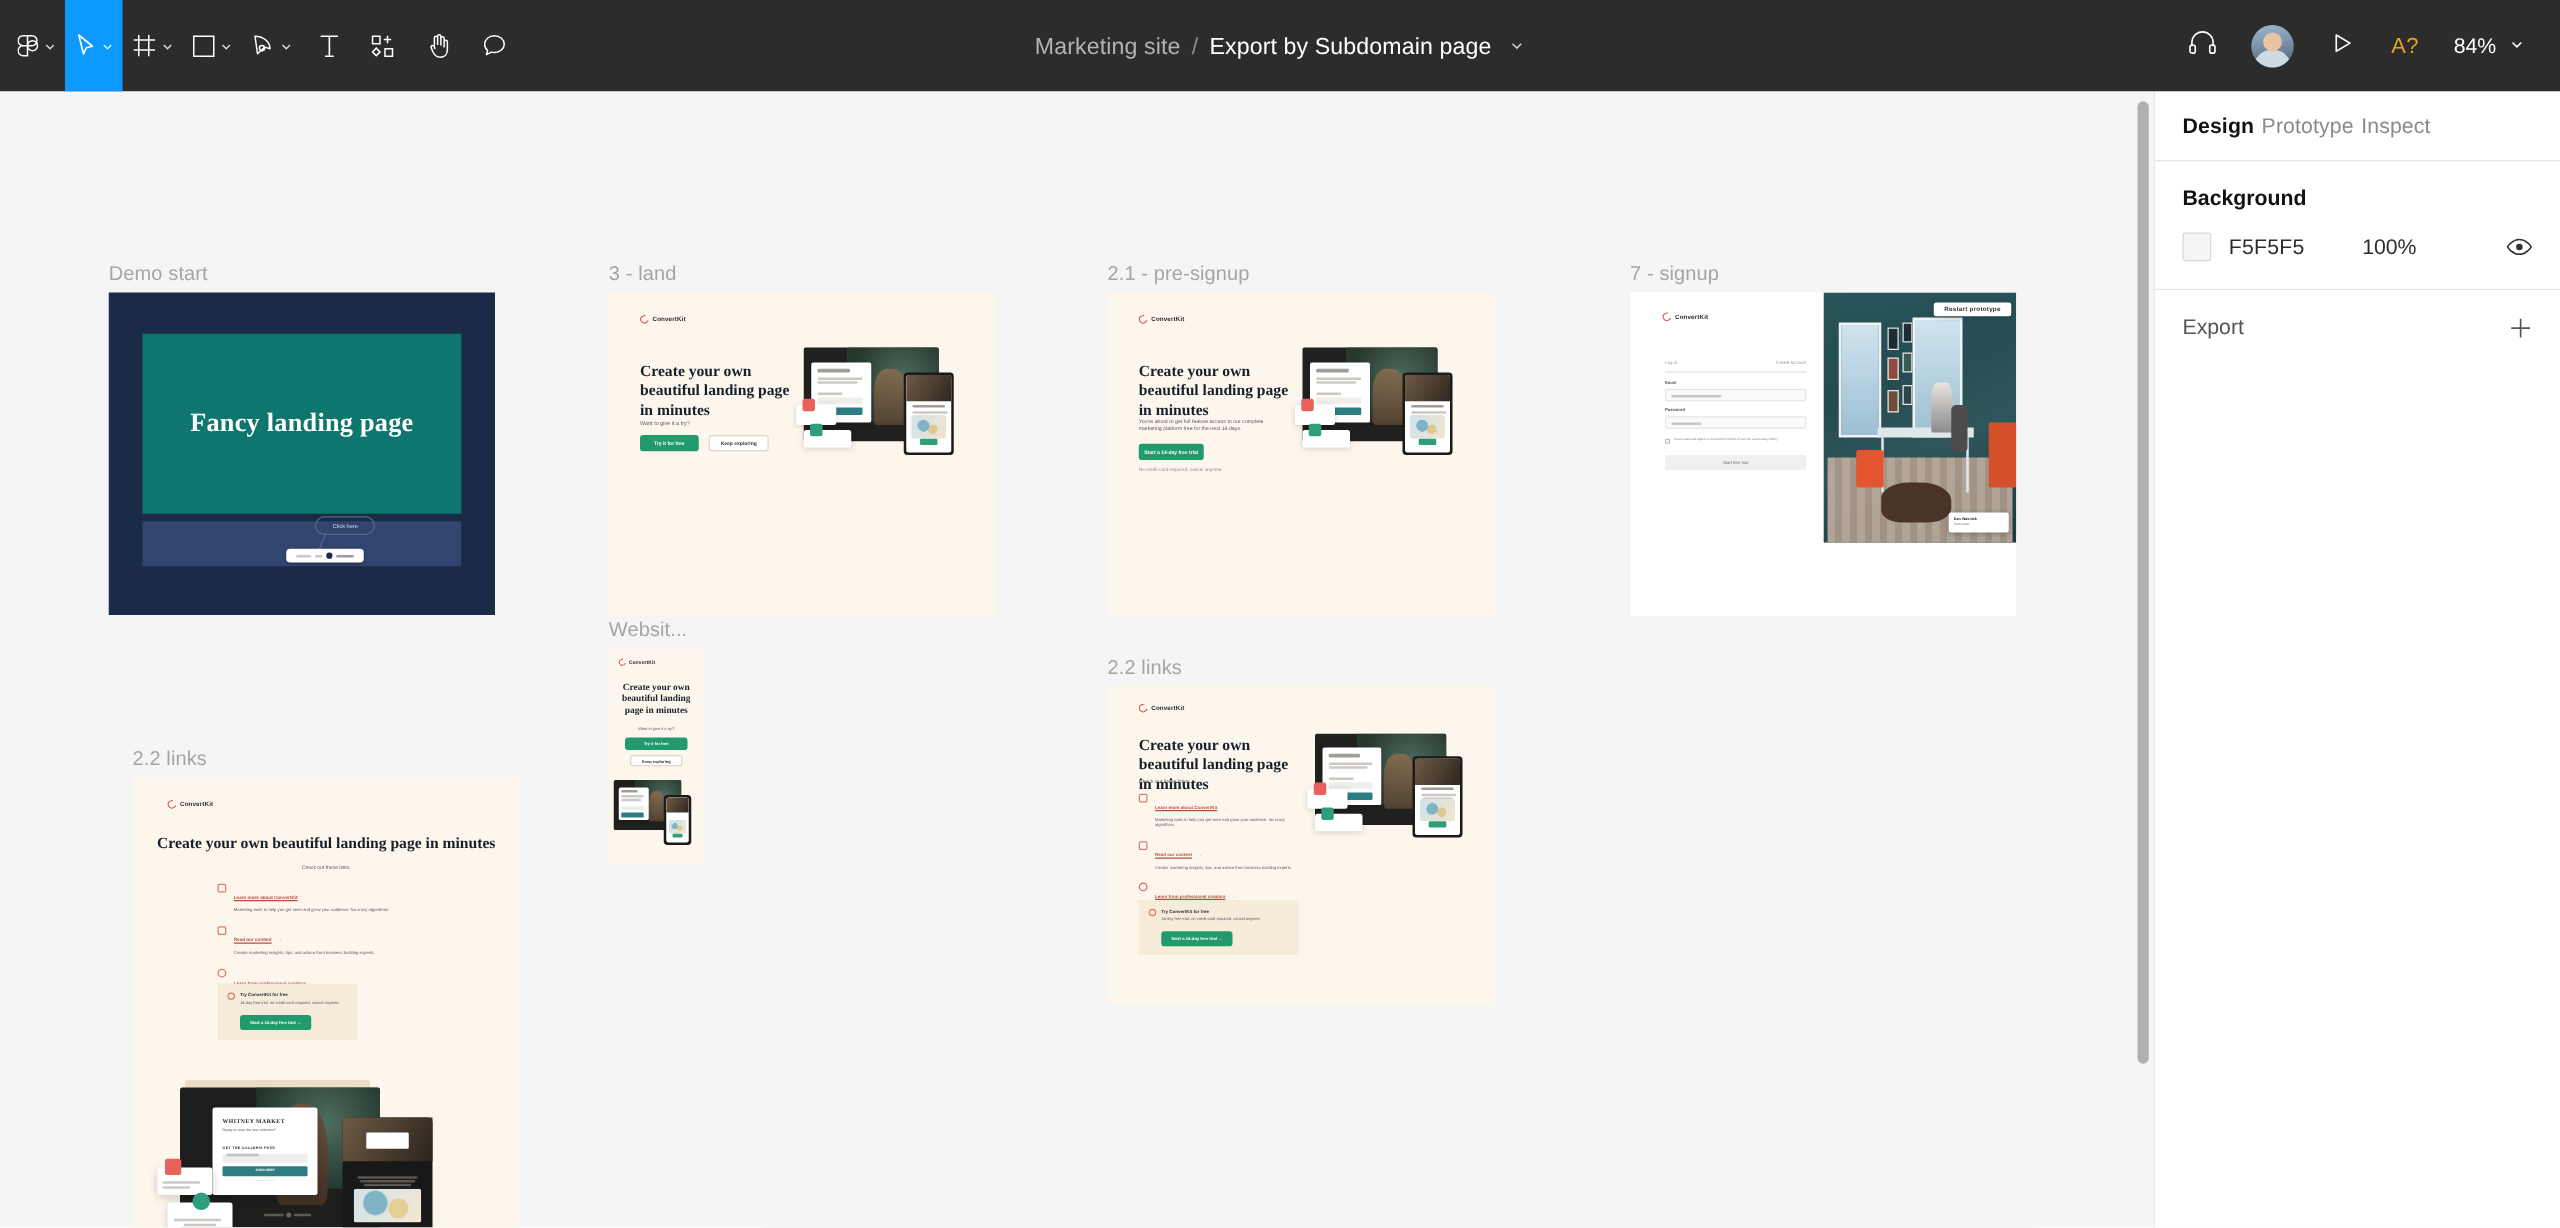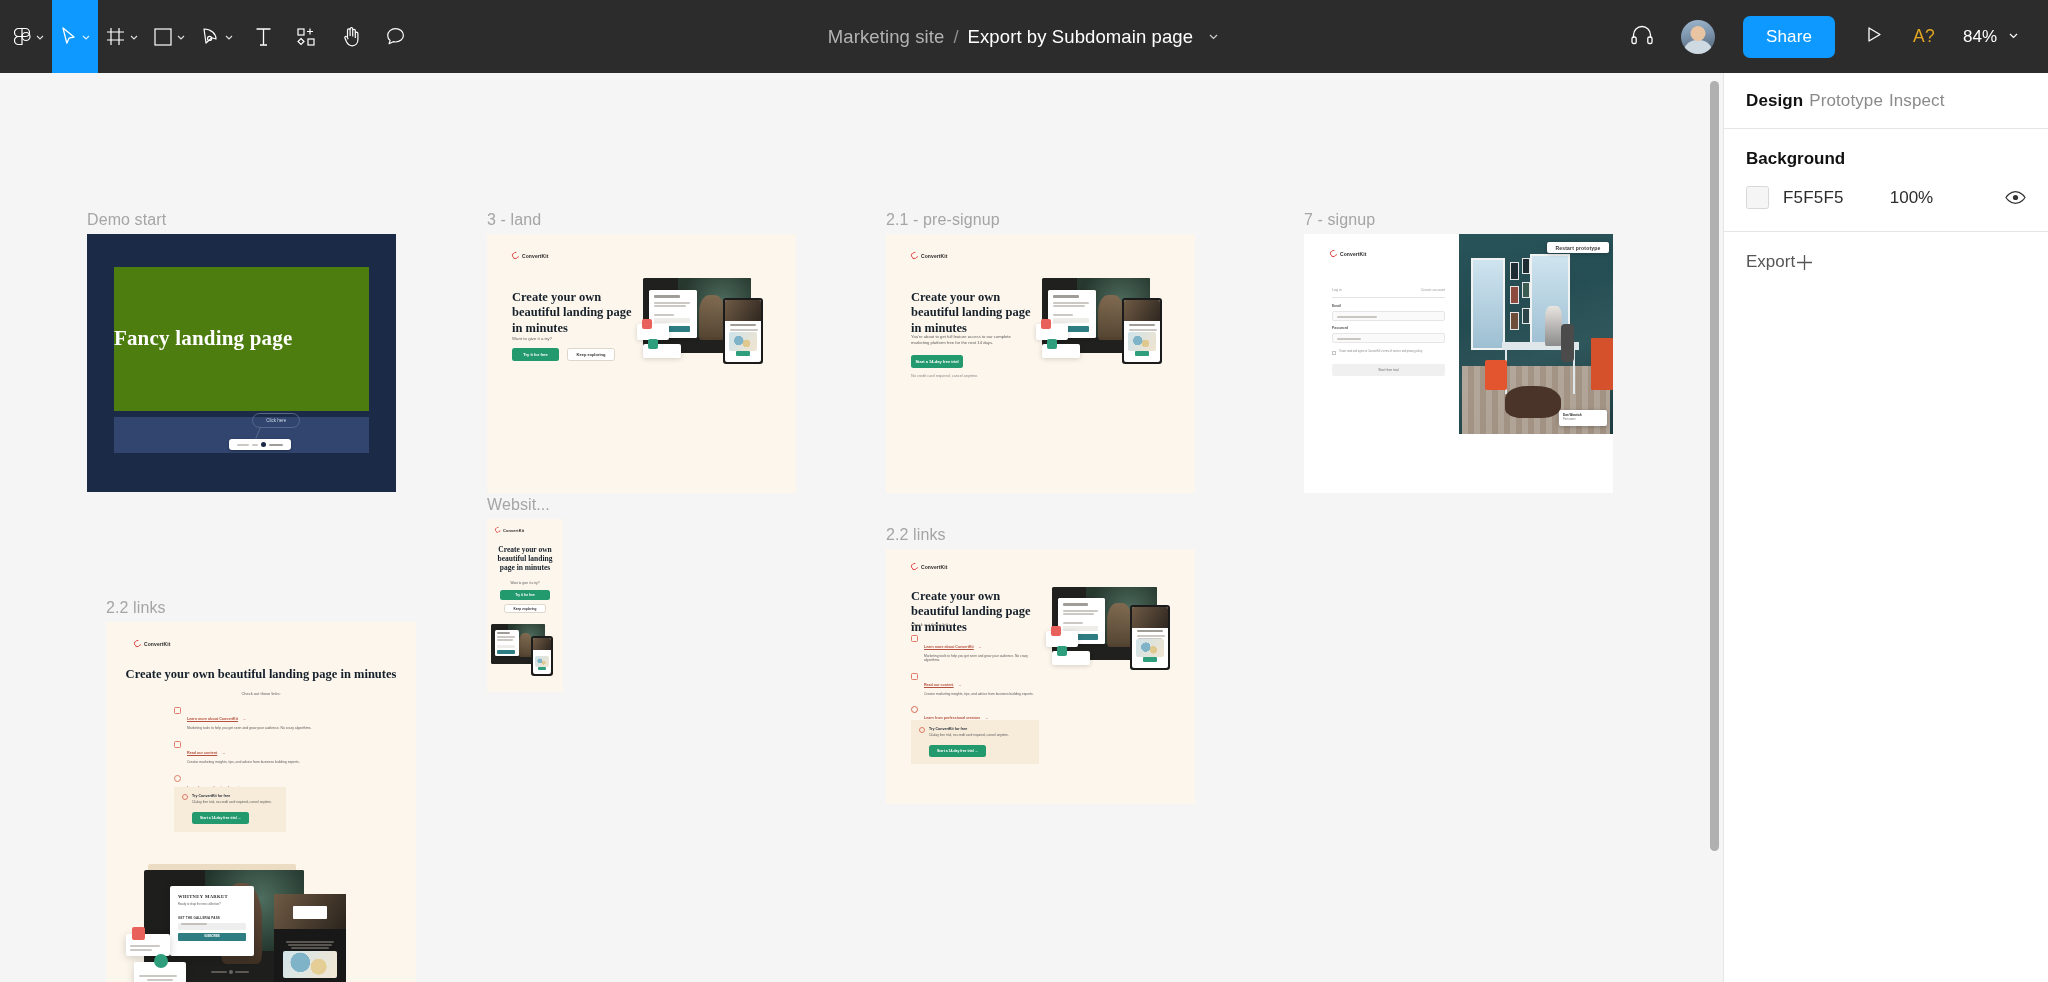"Share" div.tr-item { html: <div> <button>Share</button> </div> -> none }
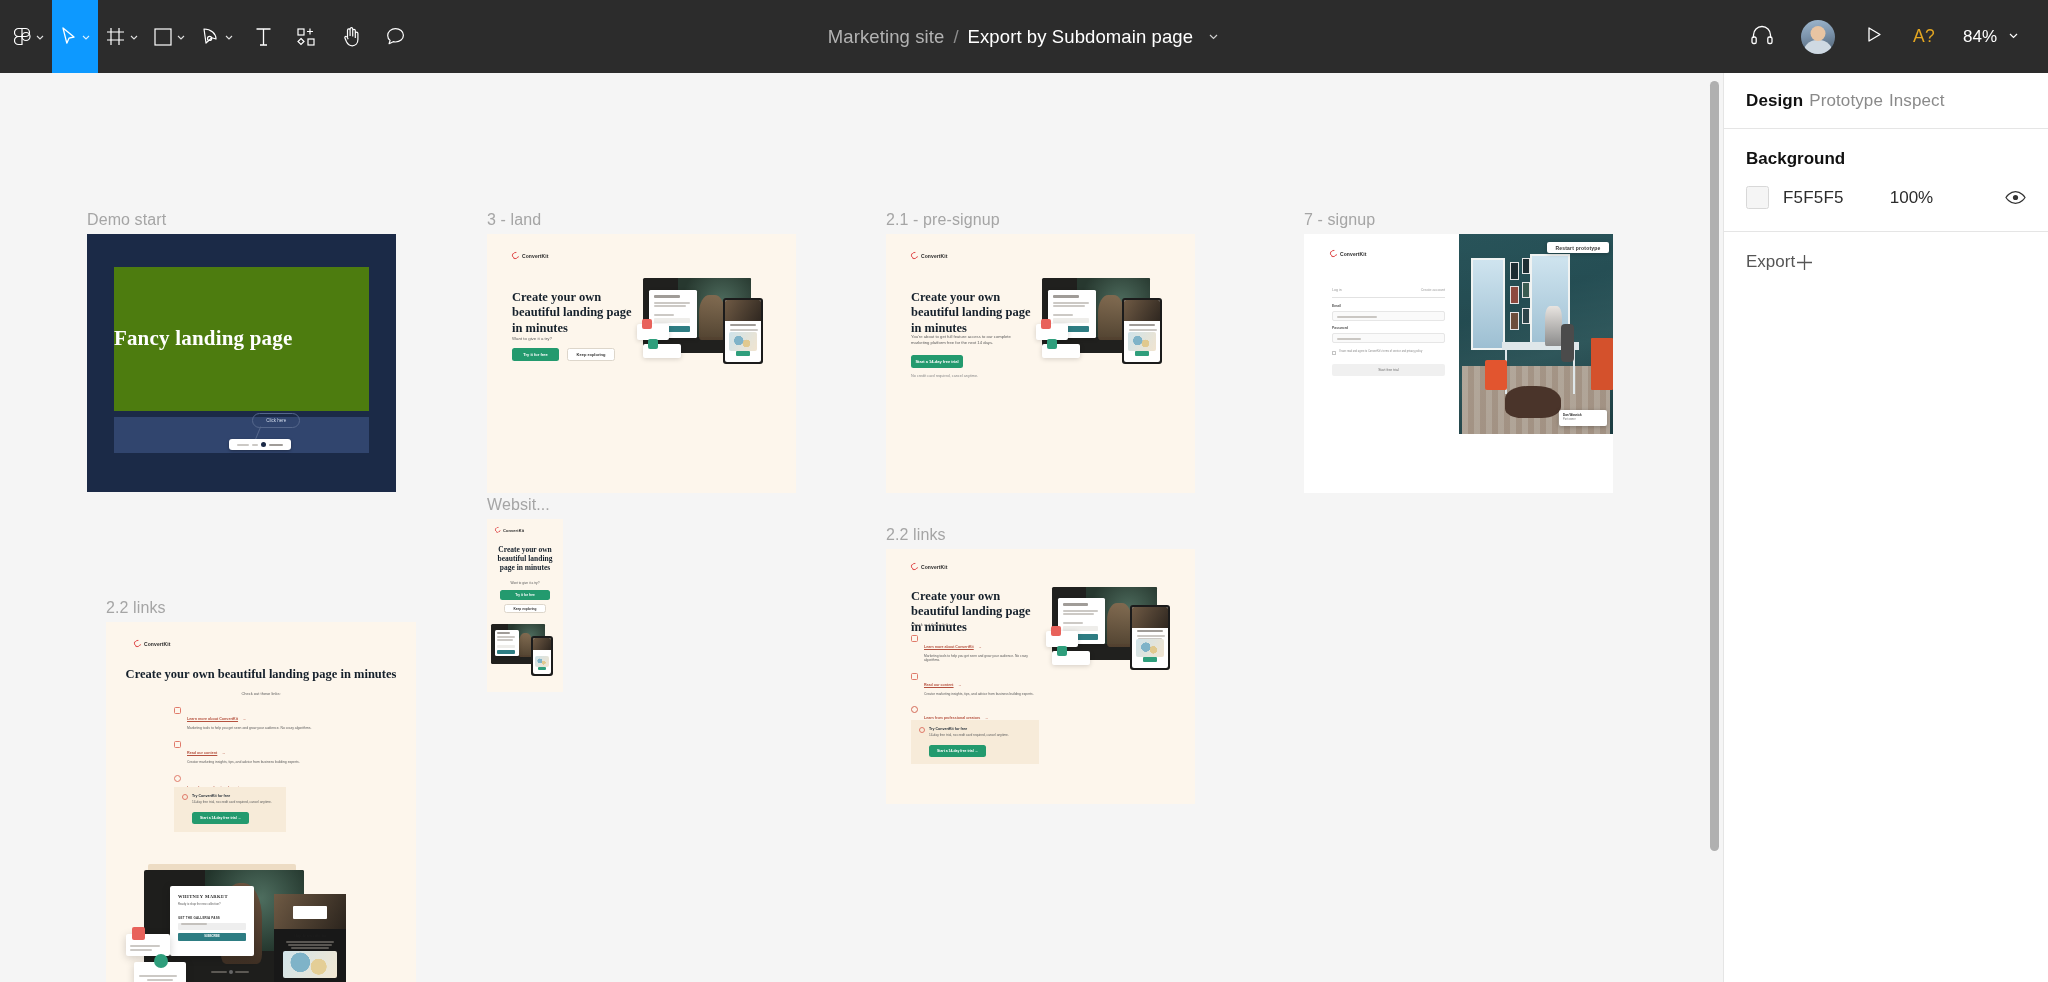"Export" .export-row { justify-content: none -> space-between }
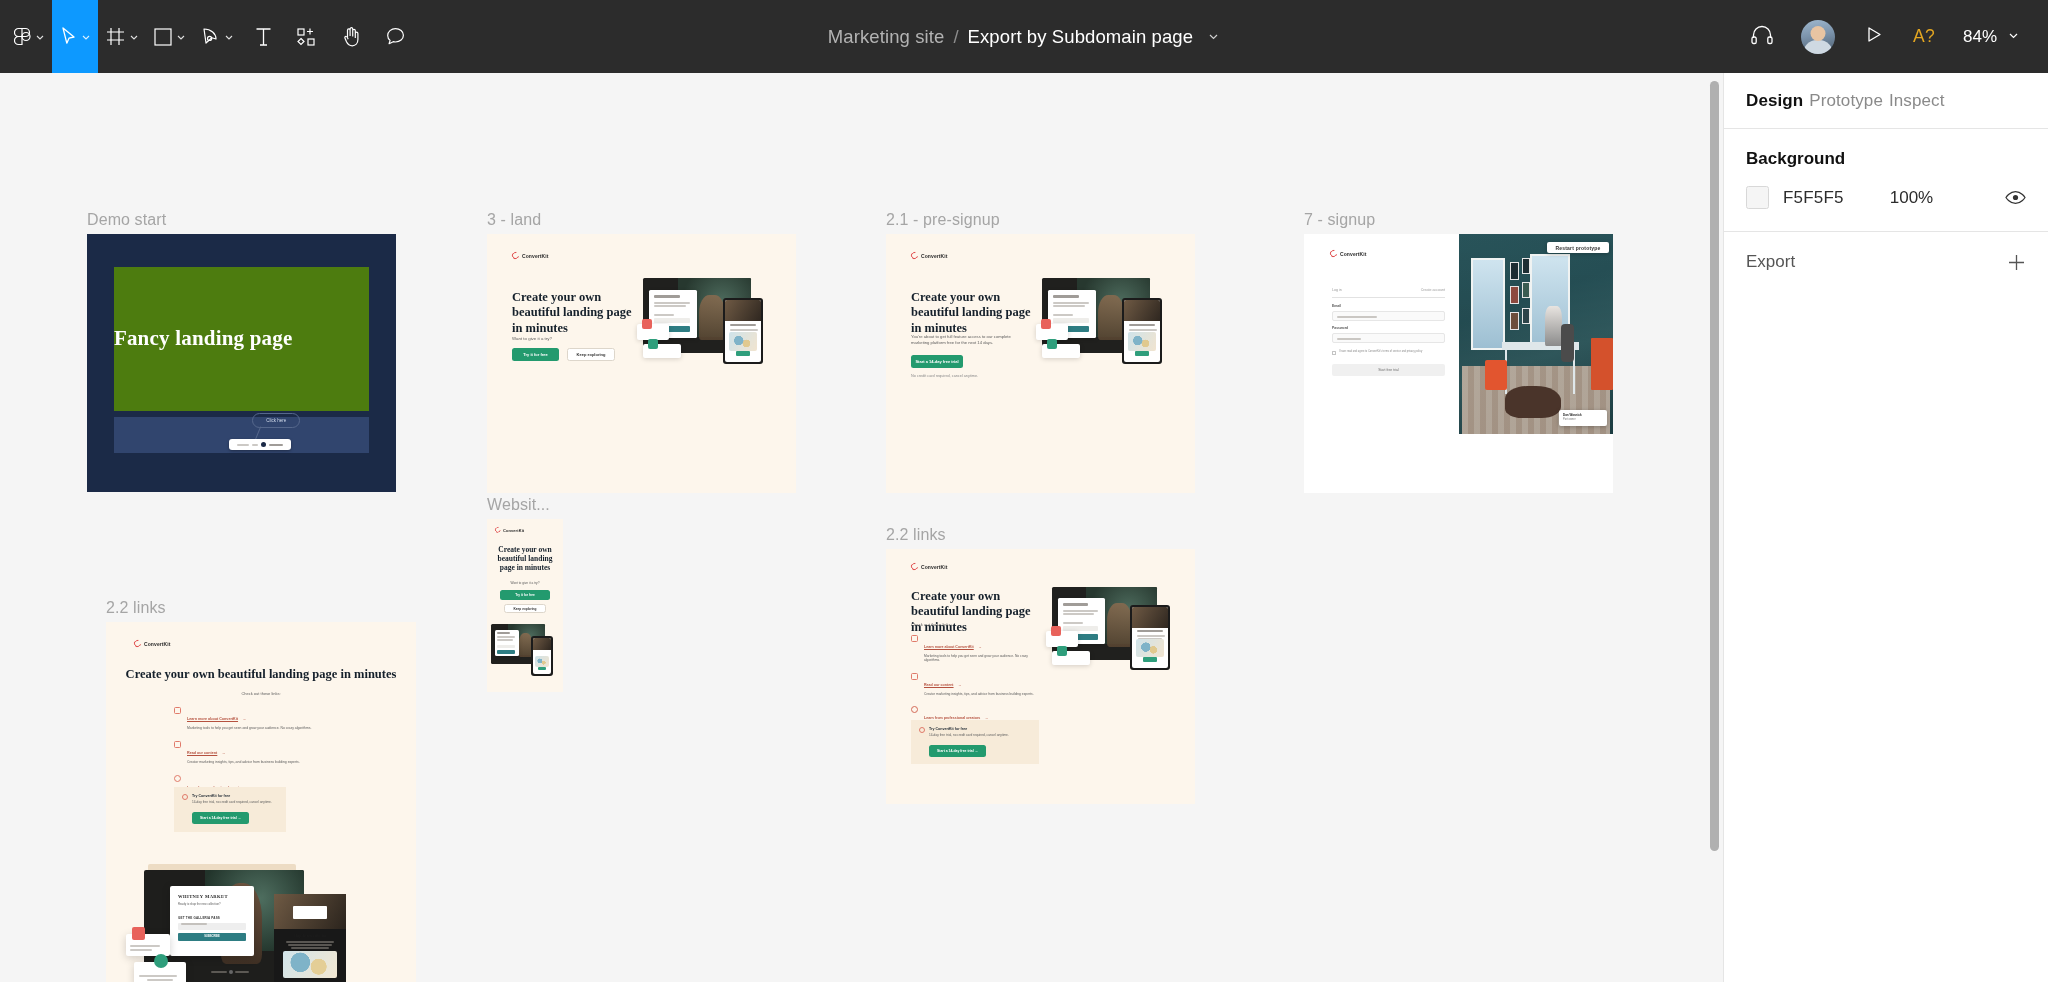"Fancy landing page" .demo-hero { background: #4d7c0f -> #0f766e; justify-content: flex-start -> center }
